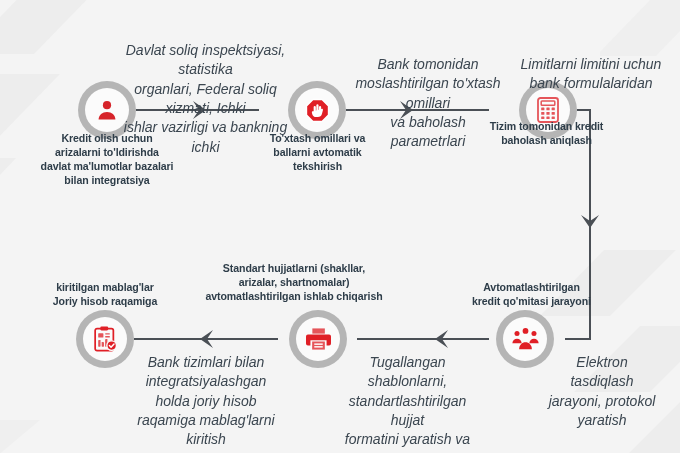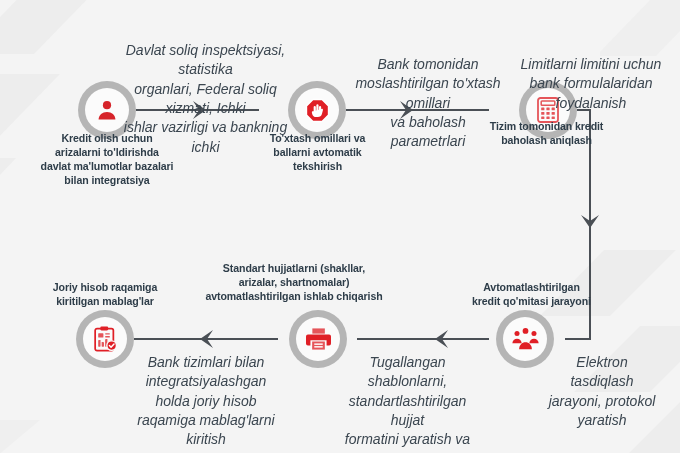"foydalanish" div { html: <div>foydalanish</div> -> none }
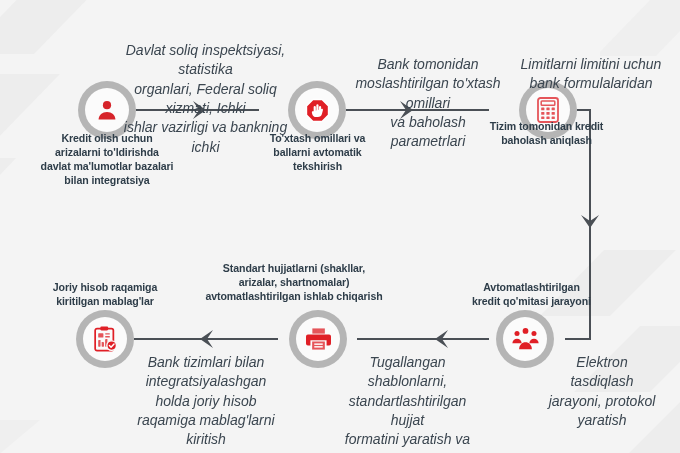"Joriy hisob raqamiga" div { order: before "kiritilgan mablag'lar" -> after "kiritilgan mablag'lar" }
